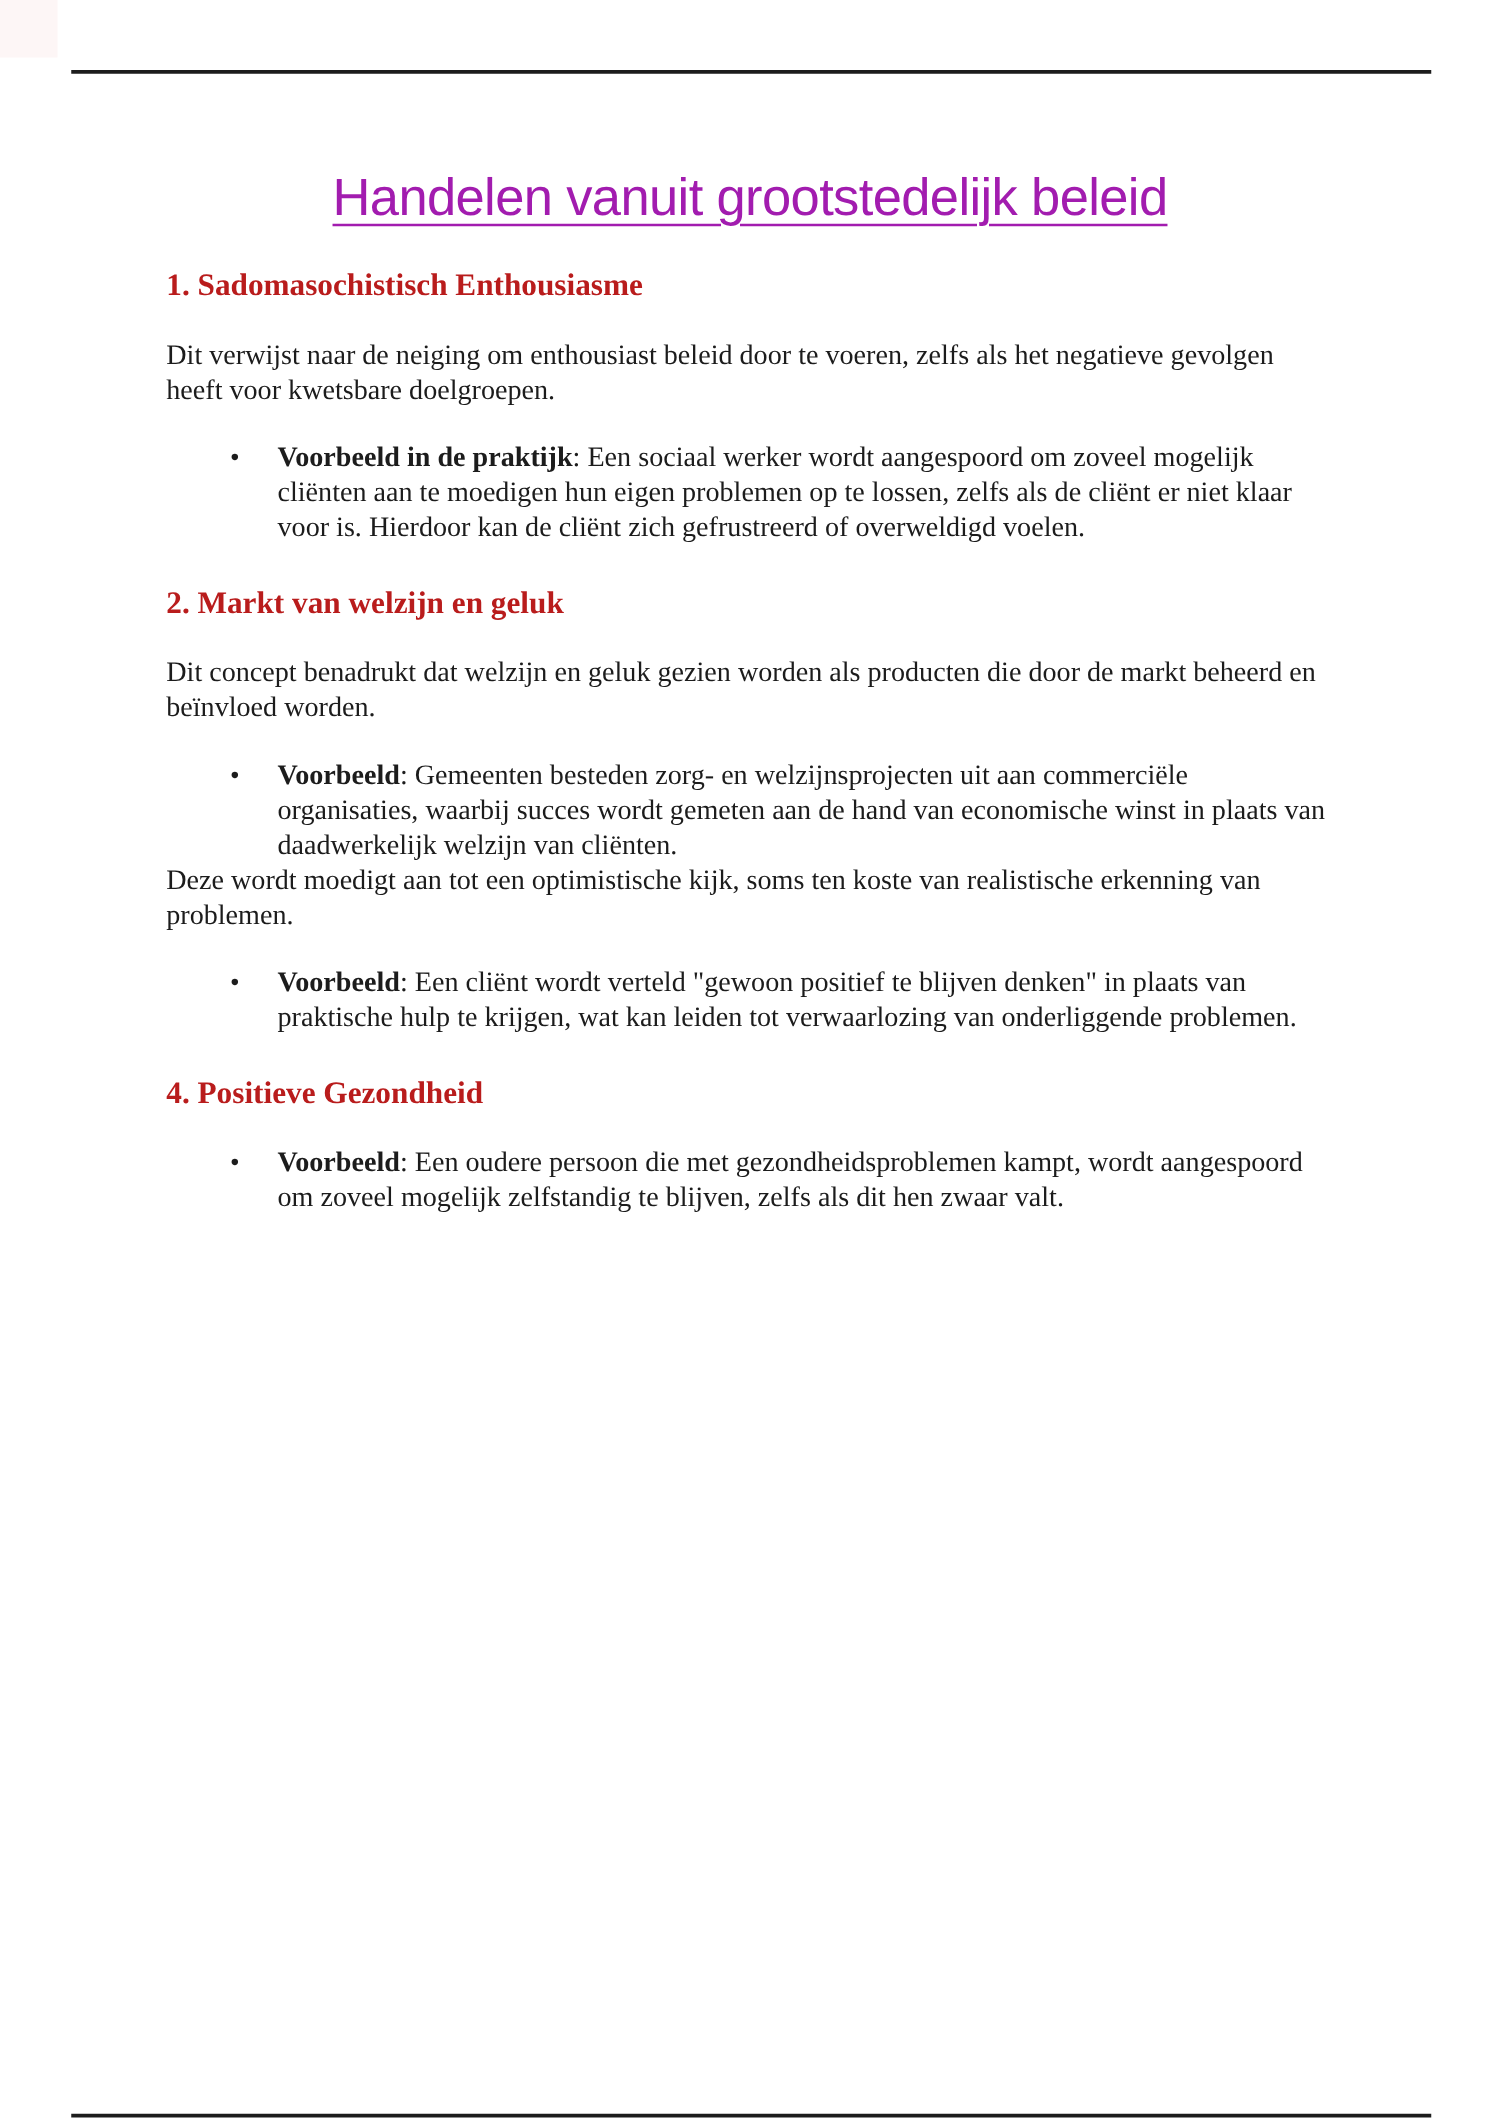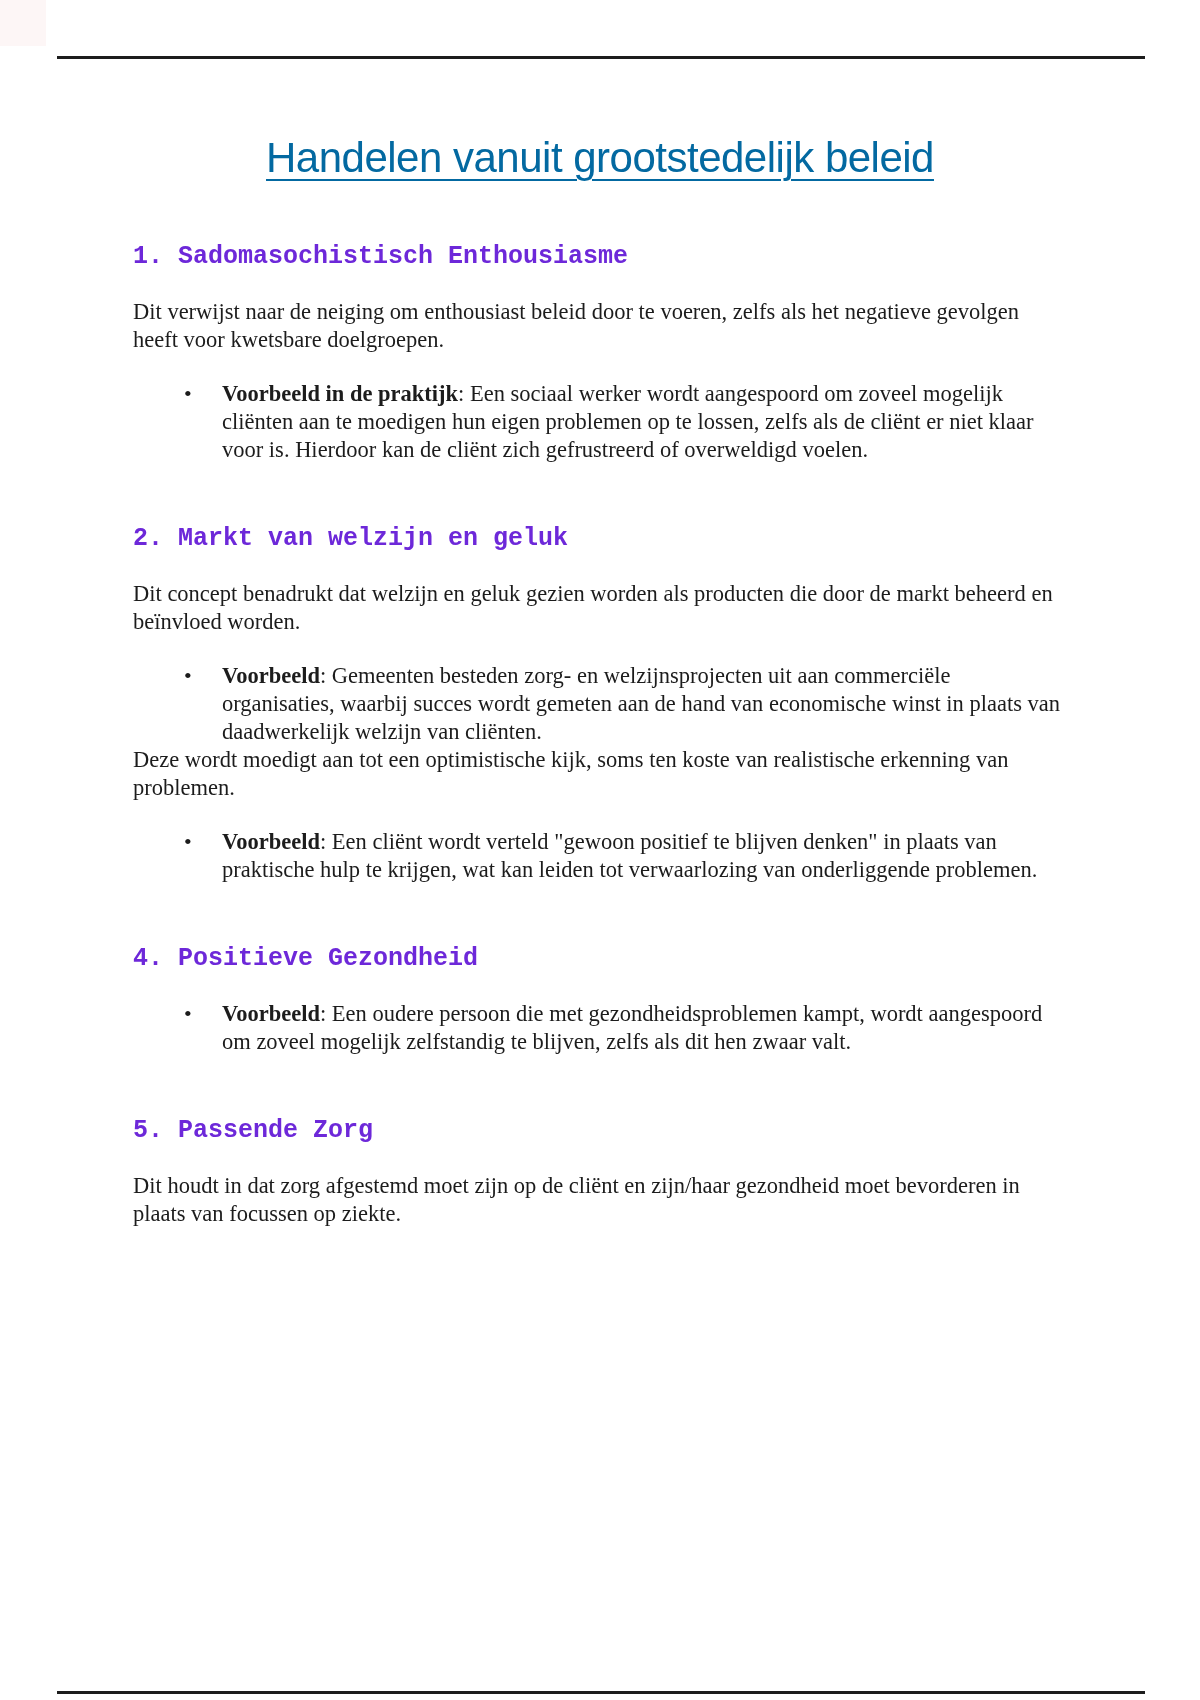"Handelen vanuit grootstedelijk beleid" .title { color: #0369a1 -> #a21caf }
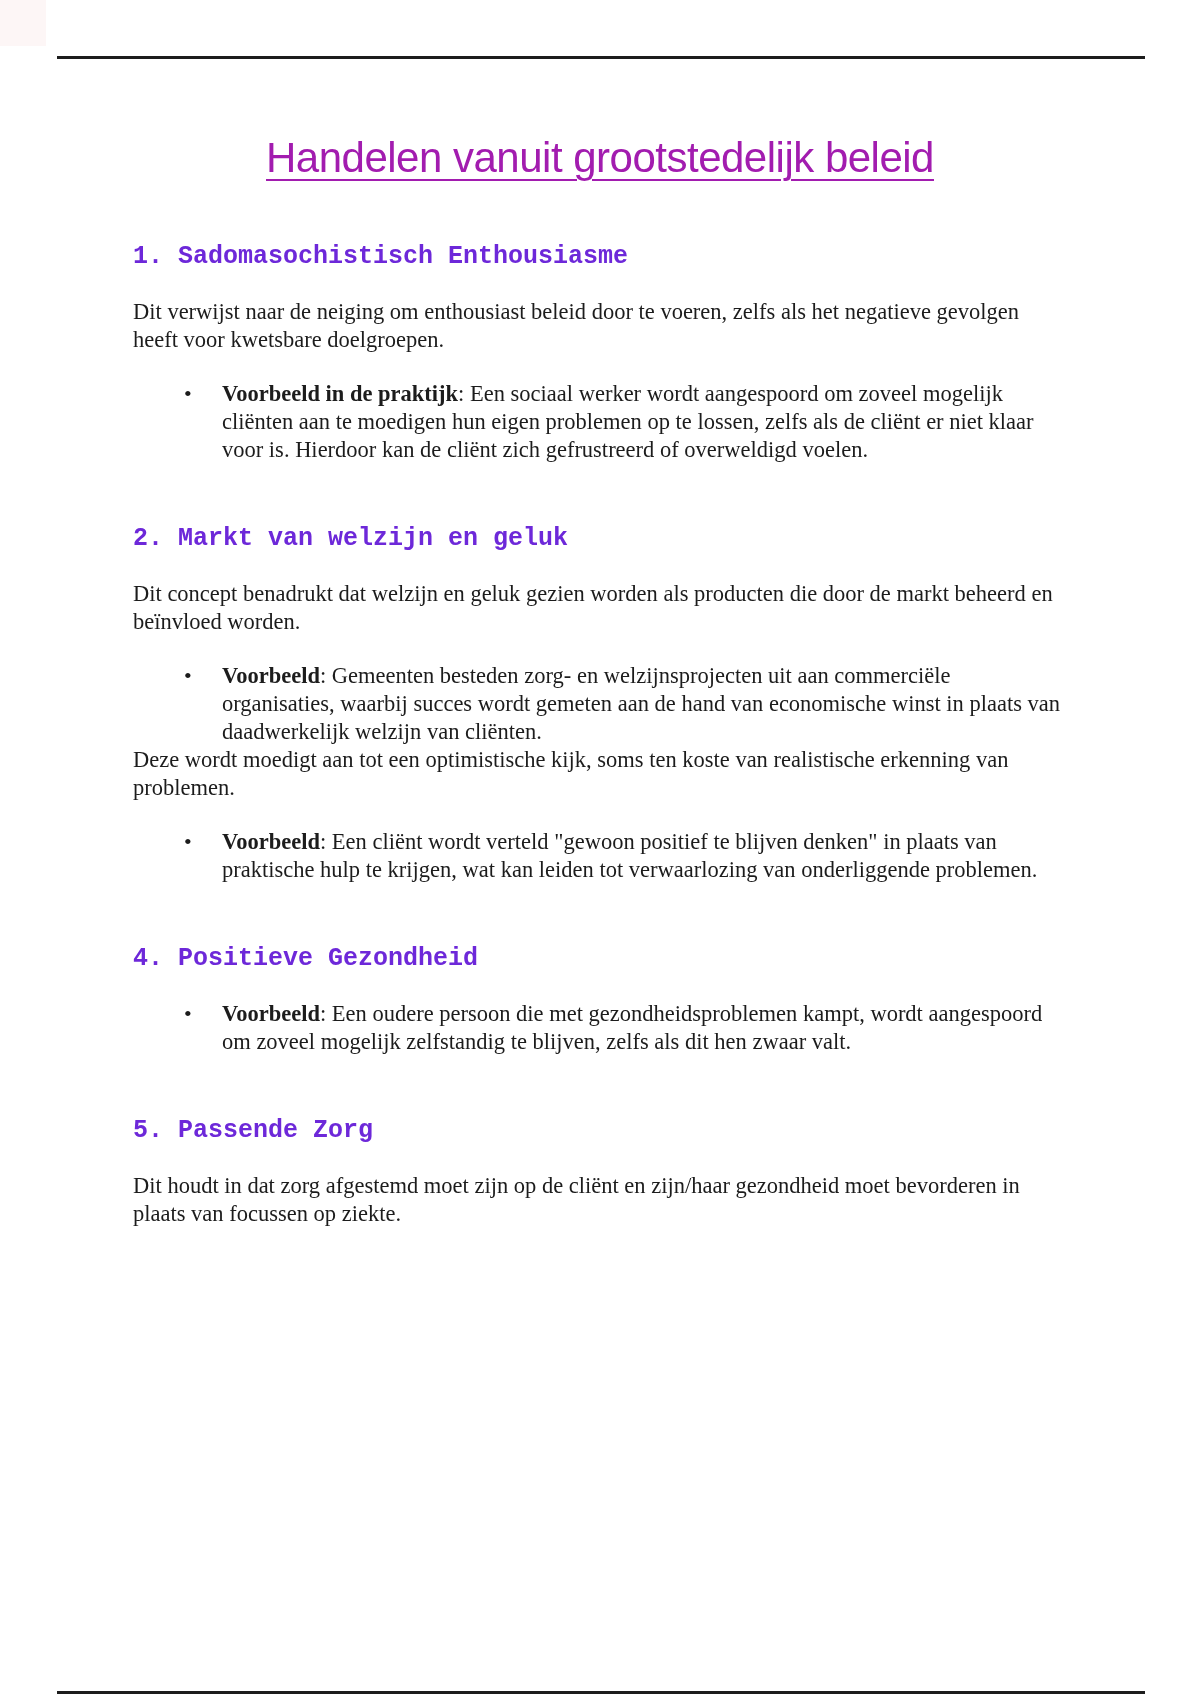"1. Sadomasochistisch Enthousiasme" .section h2 { color: #6d28d9 -> #b91c1c; font-family: Liberation Mono, monospace -> Liberation Serif, serif; margin-top: 60px -> 32px }
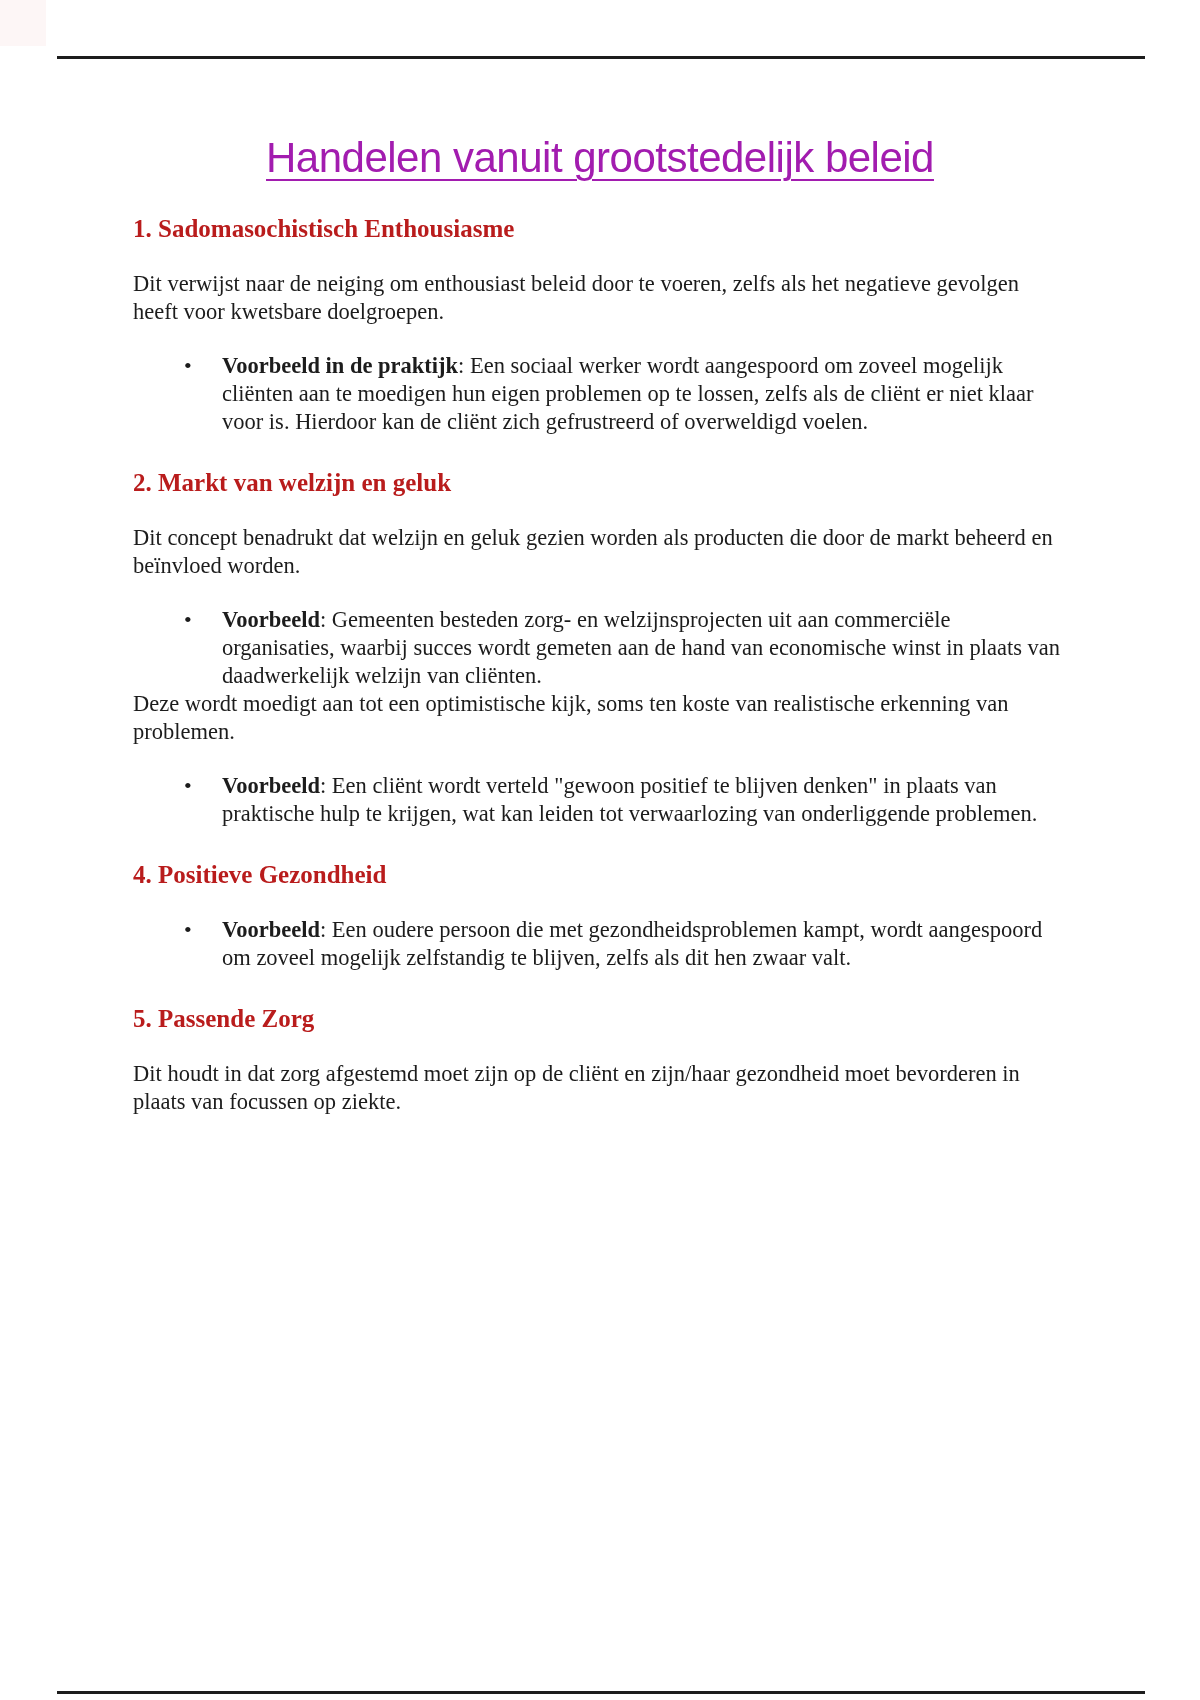"5. Passende Zorg" section.section { html: <section> <h2>5. Passende Zorg</h2> <p>Dit houdt in dat zorg afgestemd moet zijn op de cliënt en zijn/haar gezondheid moet bevorderen in plaats van focussen op ziekte.</p> </section> -> none }
